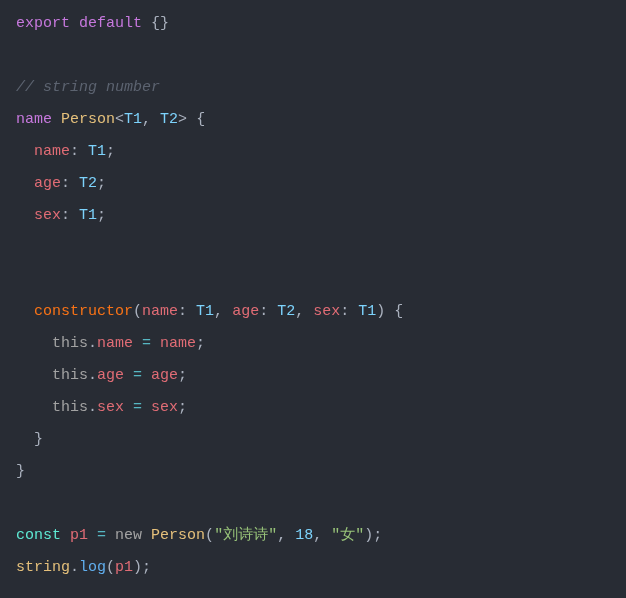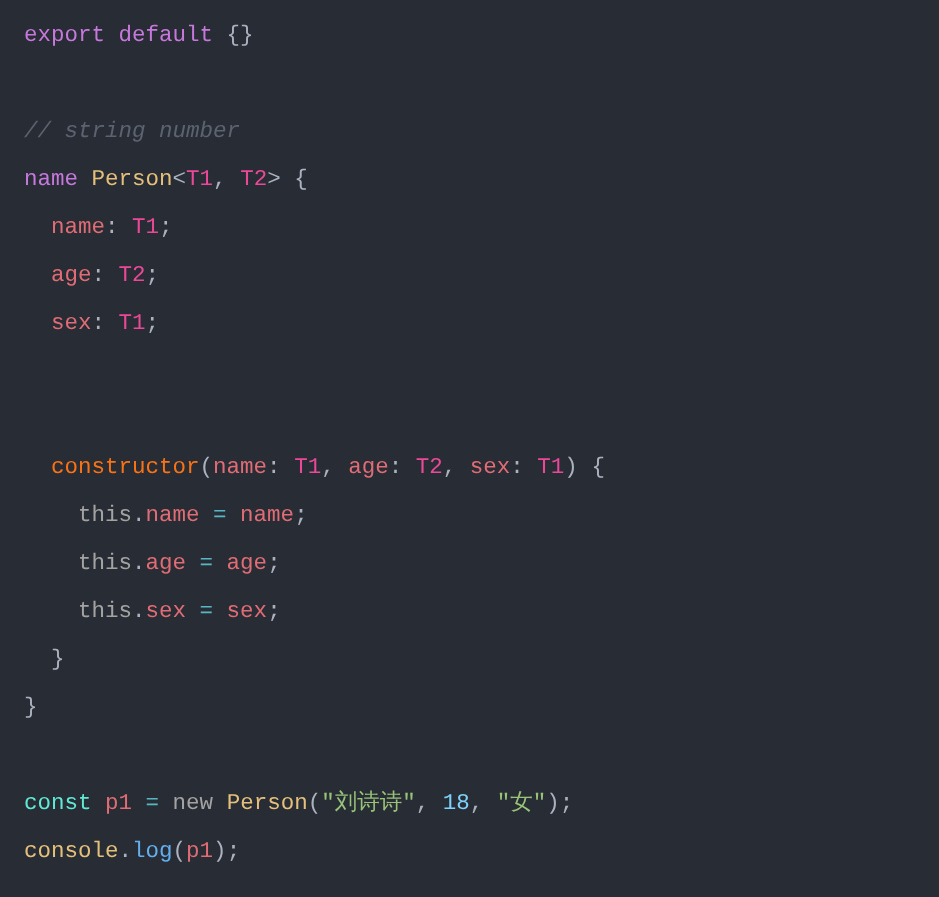"T1" .type { color: #ec4899 -> #7dd3fc }
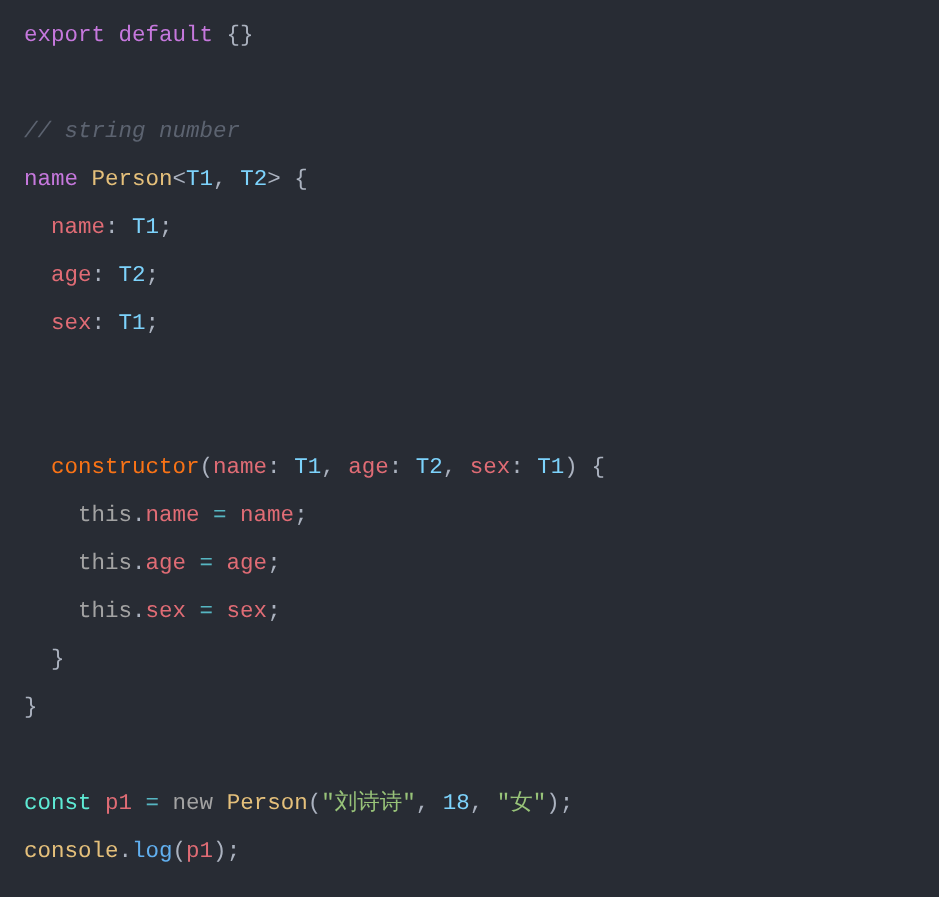"console" span.obj { text: console -> string }
